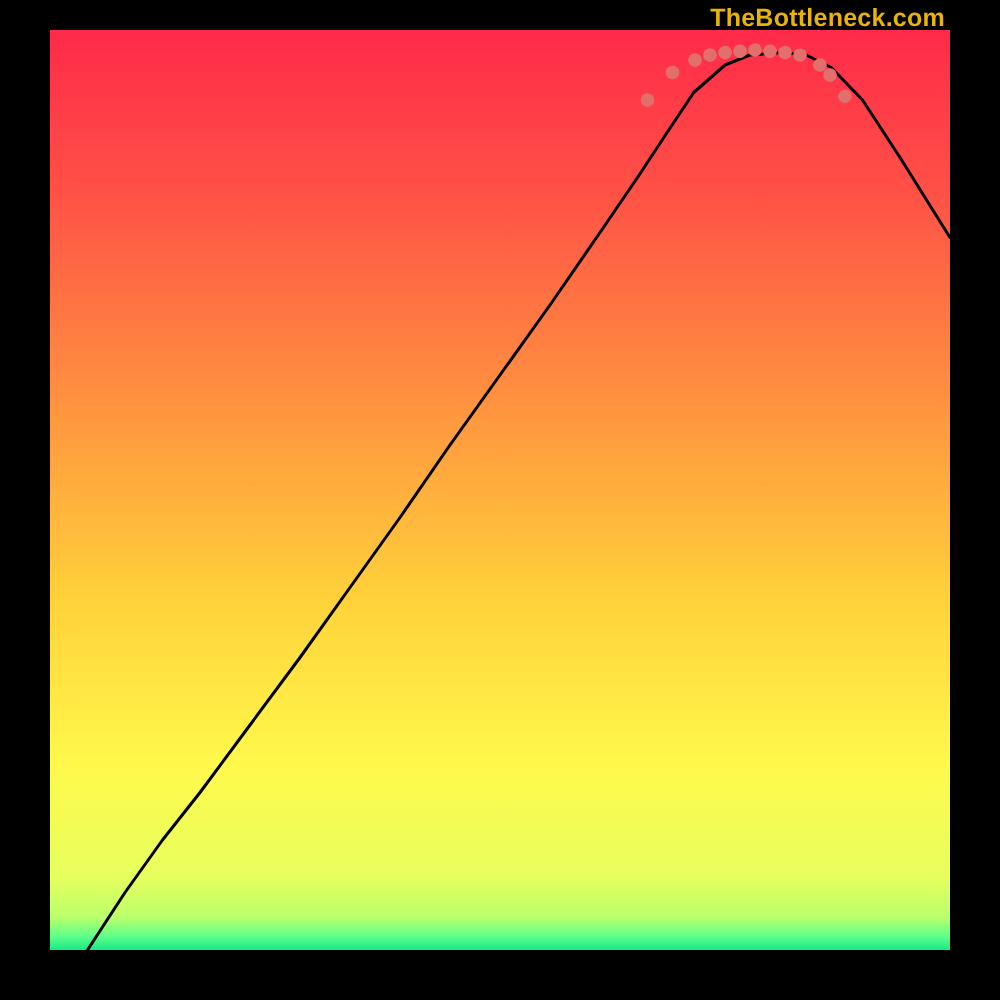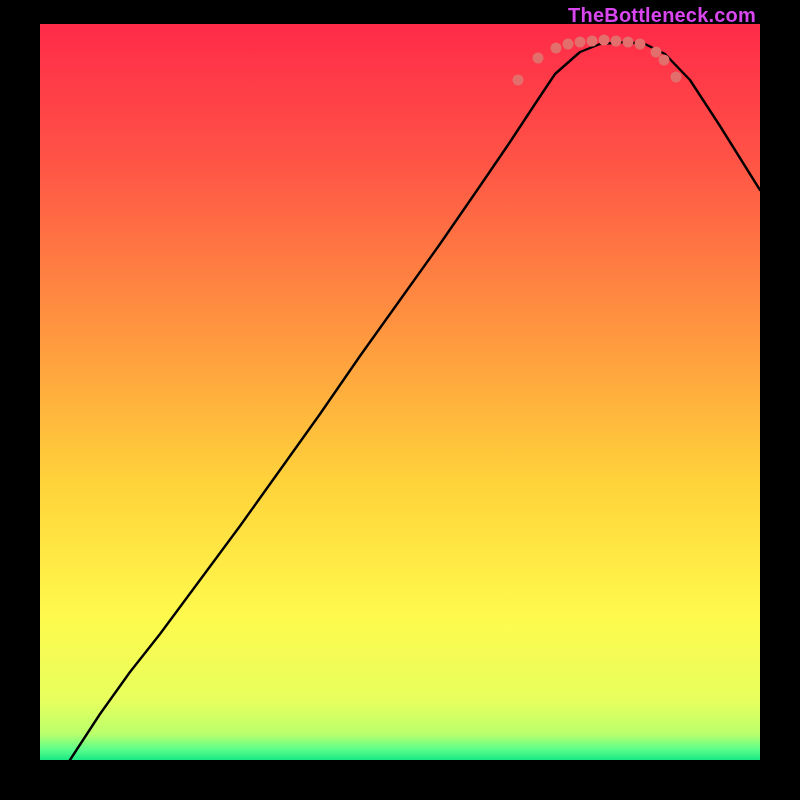"TheBottleneck.com" .watermark { color: #d946ef -> #eab308 }
